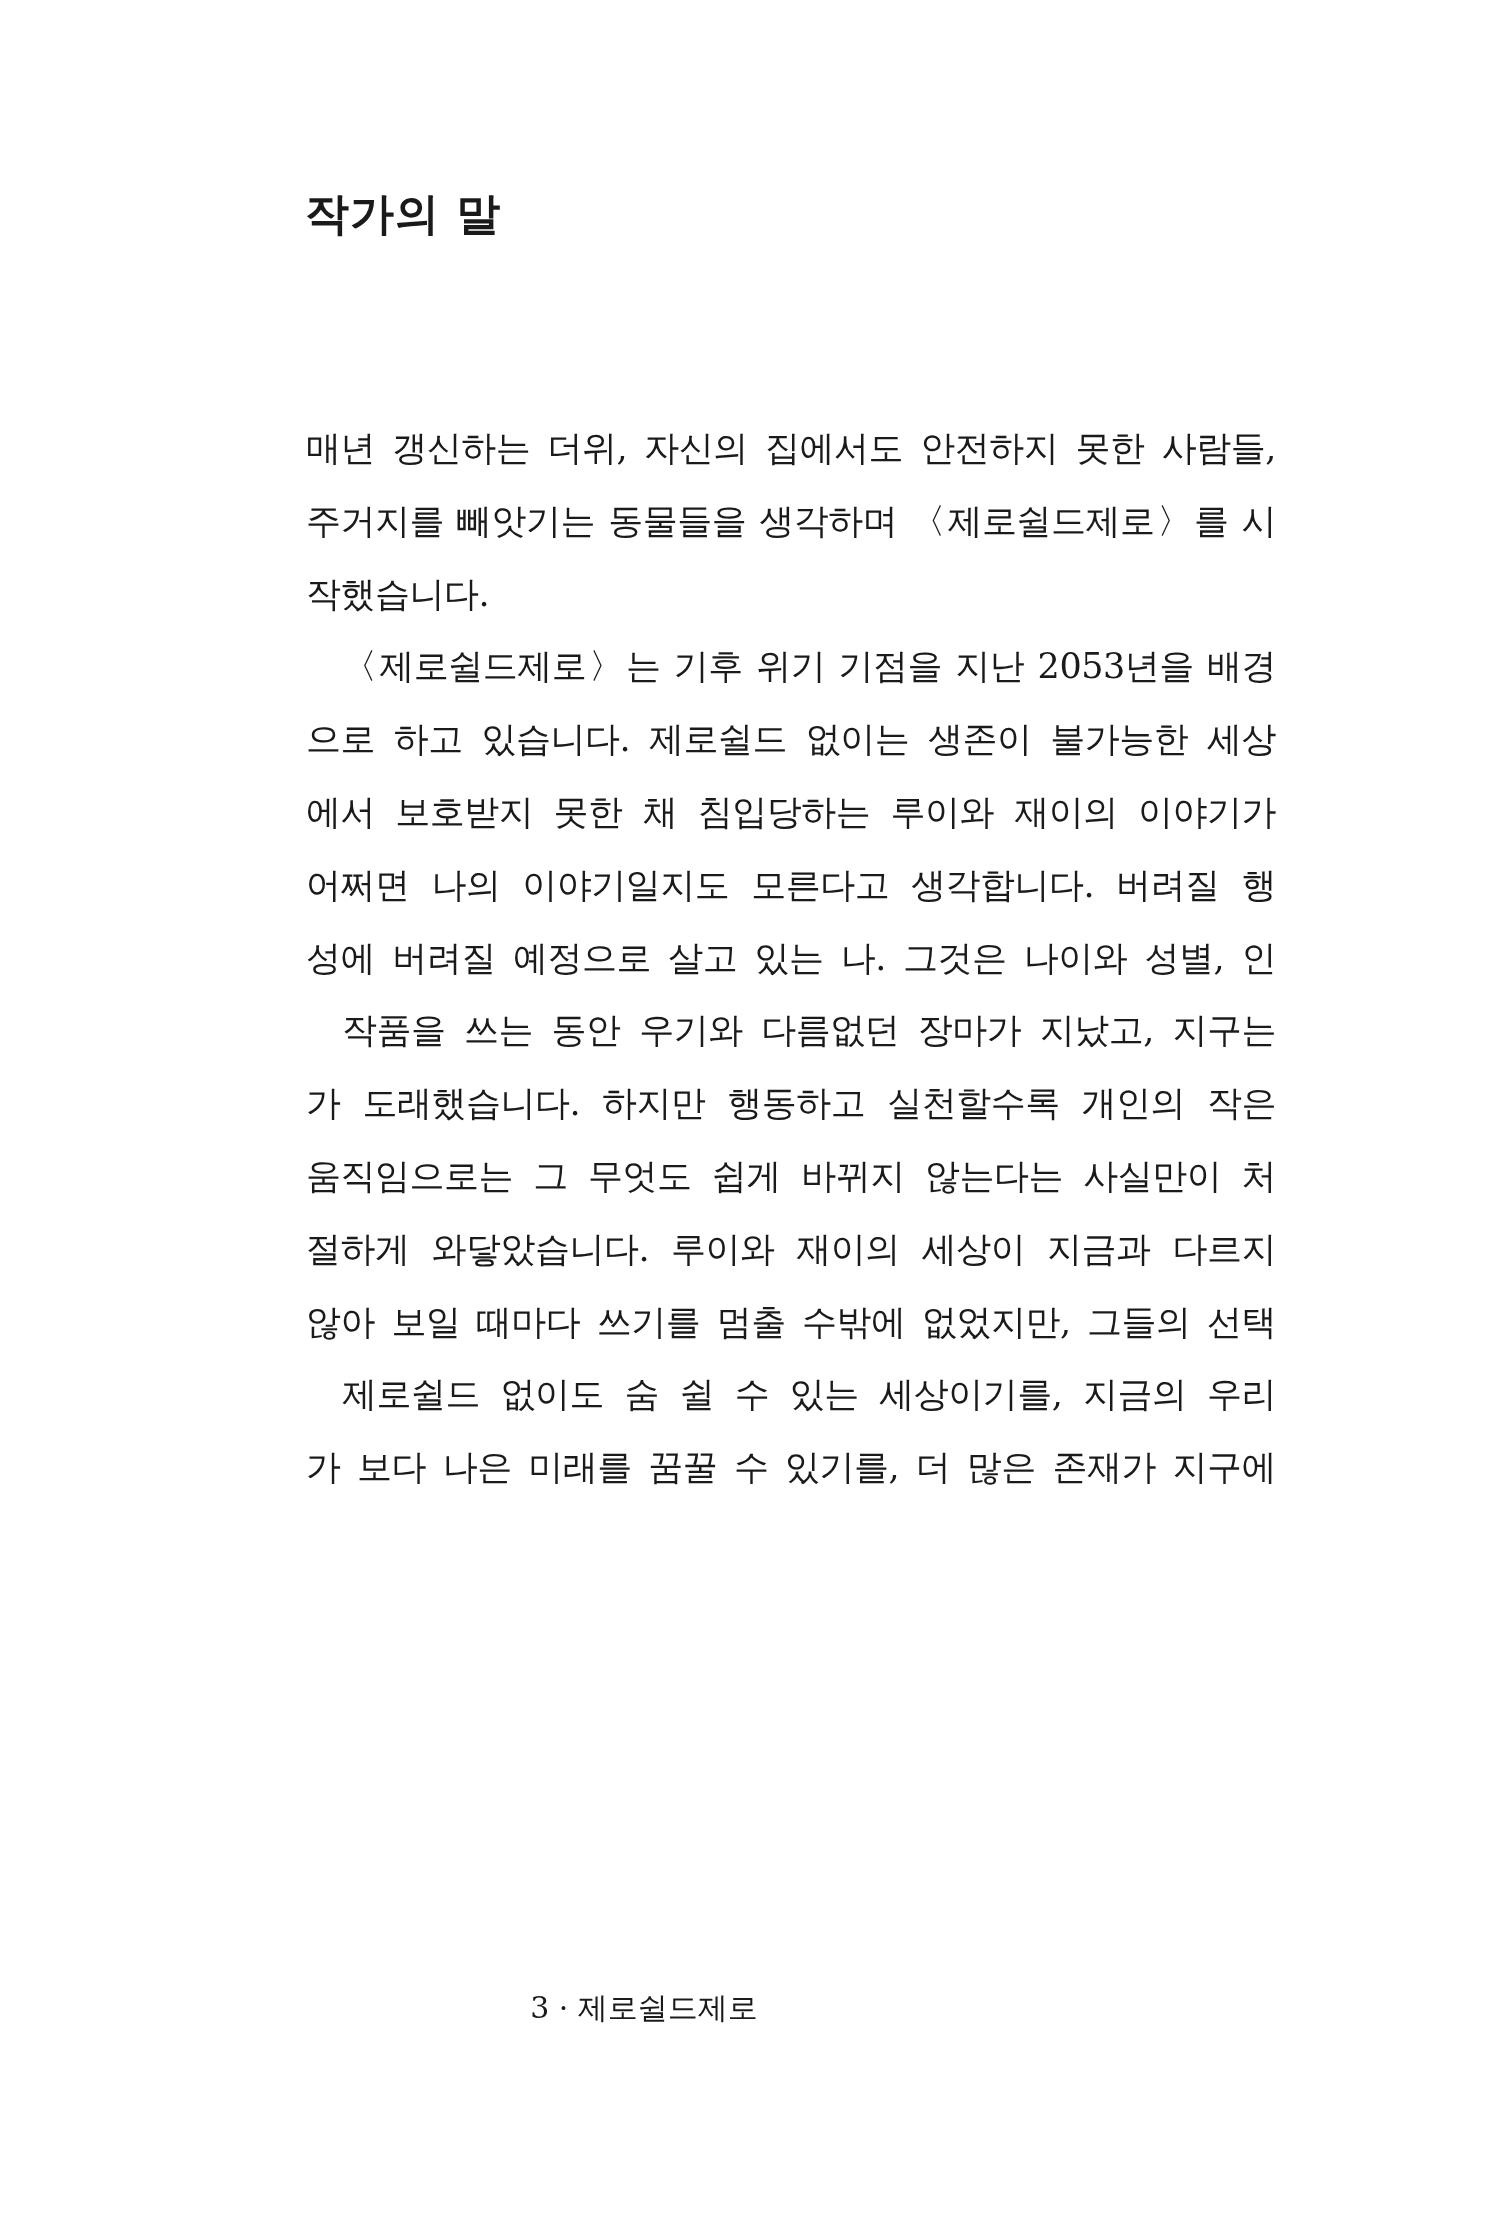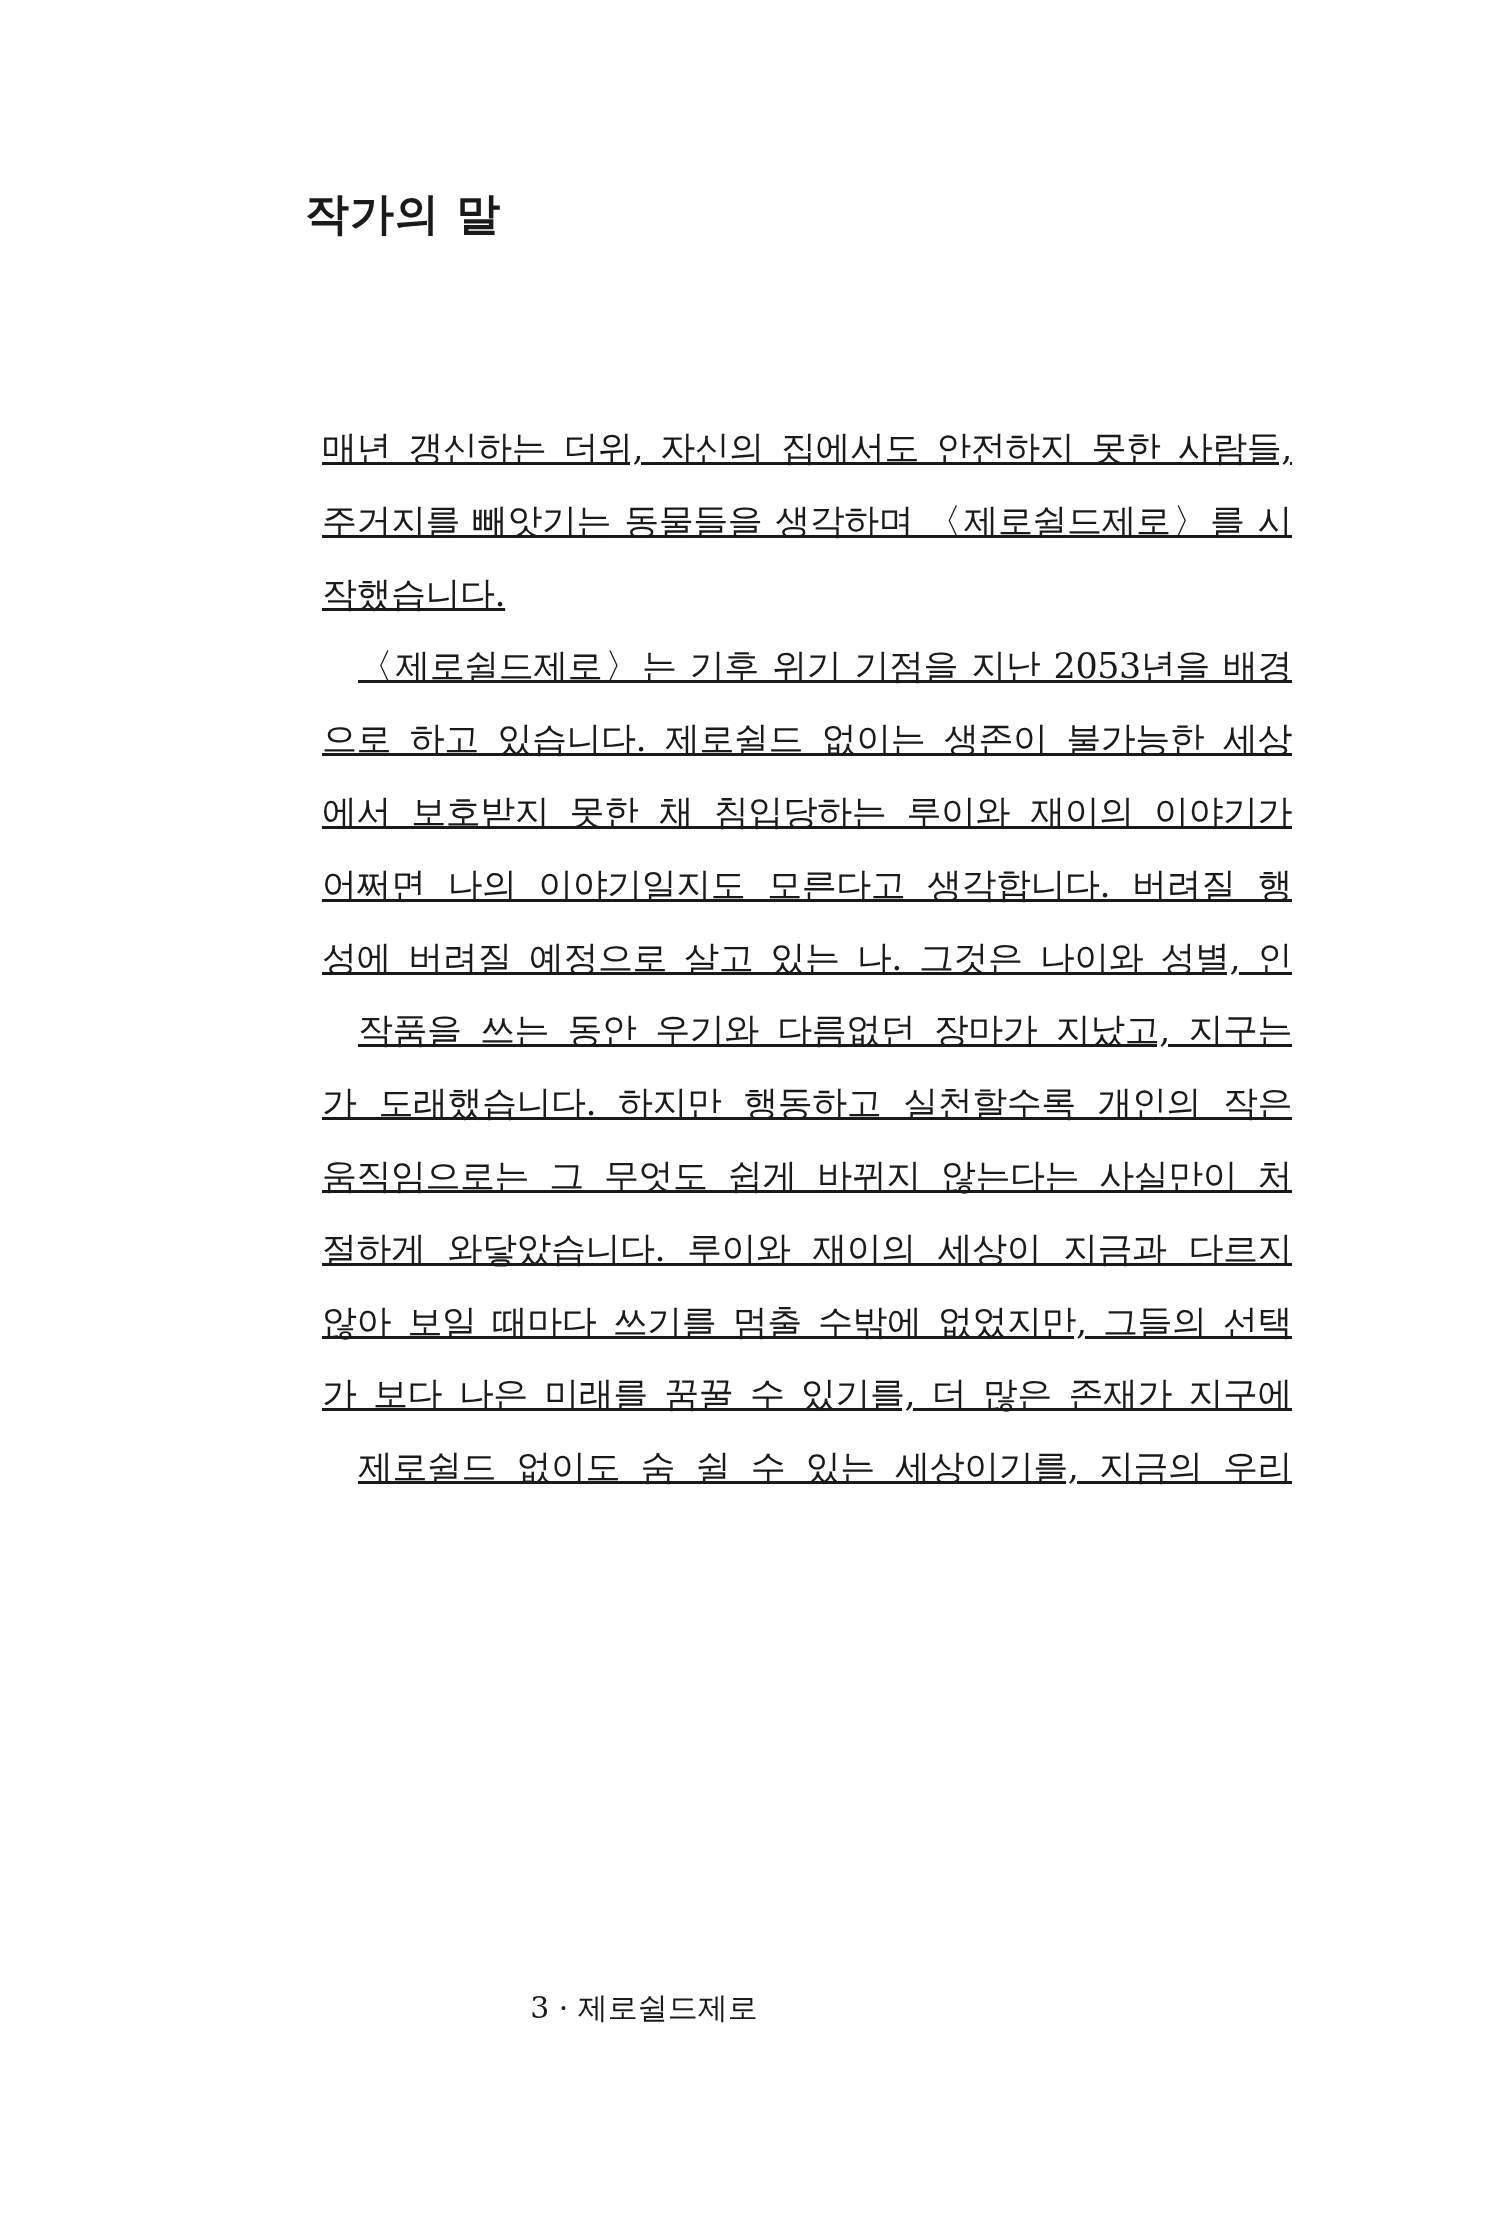"매년 갱신하는 더위, 자신의 집에서도" .body { left: 322px -> 306px; text-decoration: underline -> none }
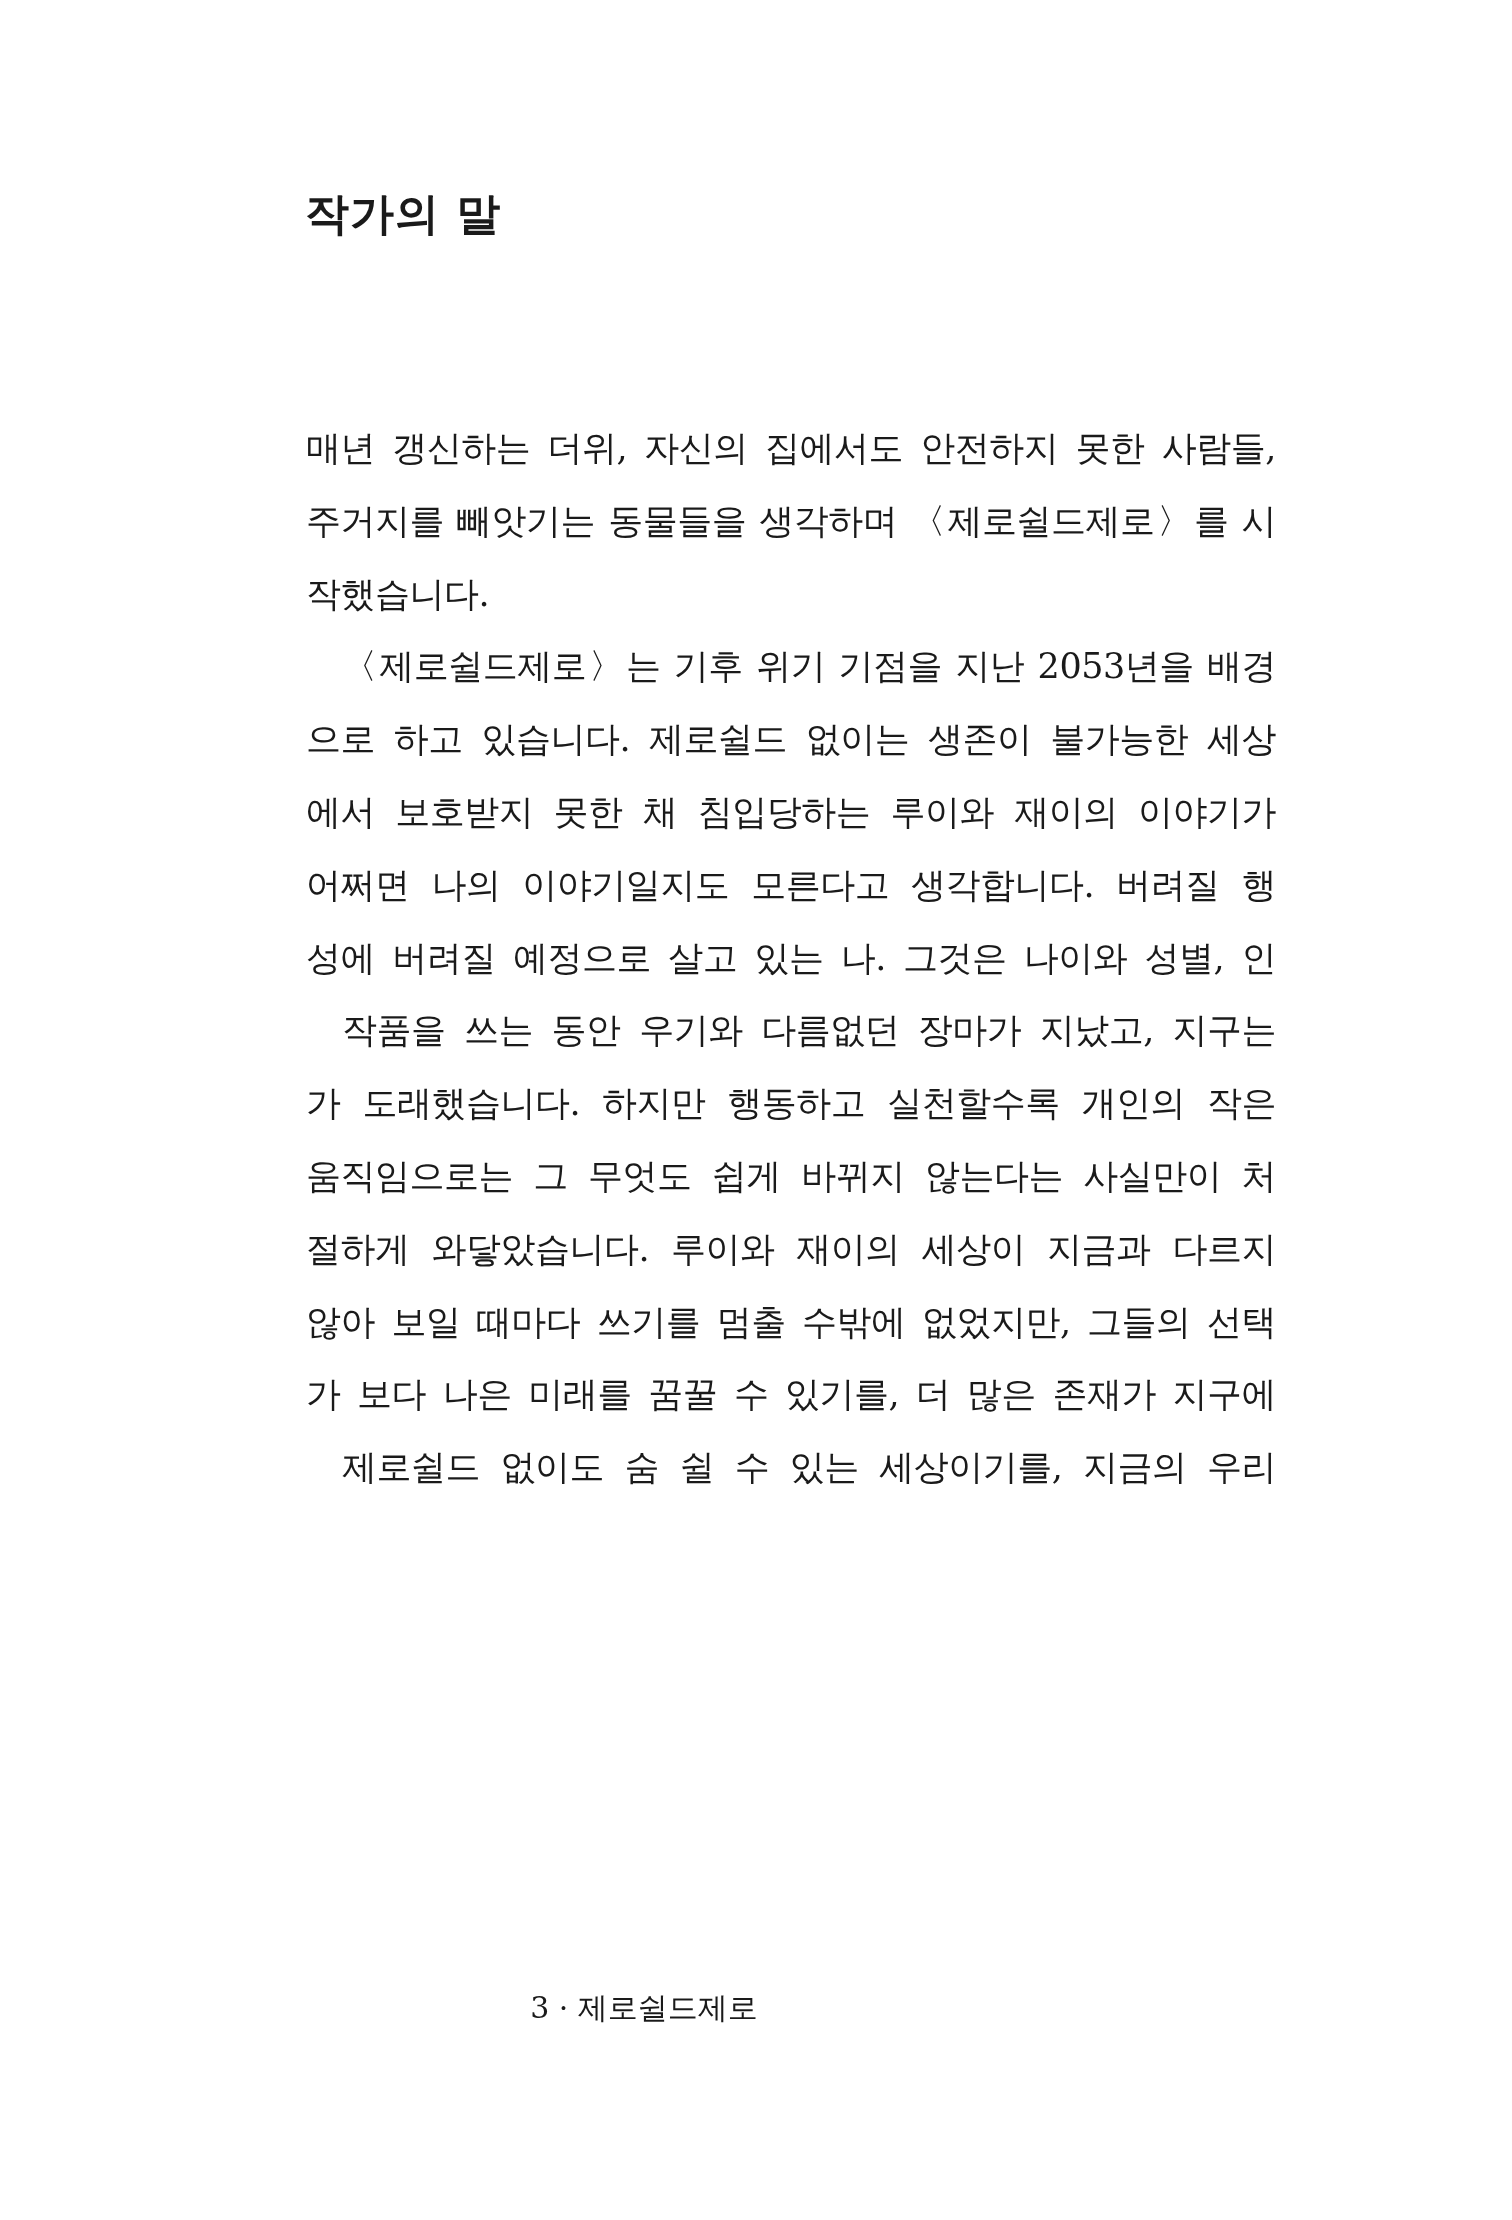"가 보다 나은 미래를 꿈꿀" span.line { order: before "제로쉴드 없이도 숨 쉴 수" -> after "제로쉴드 없이도 숨 쉴 수" }
